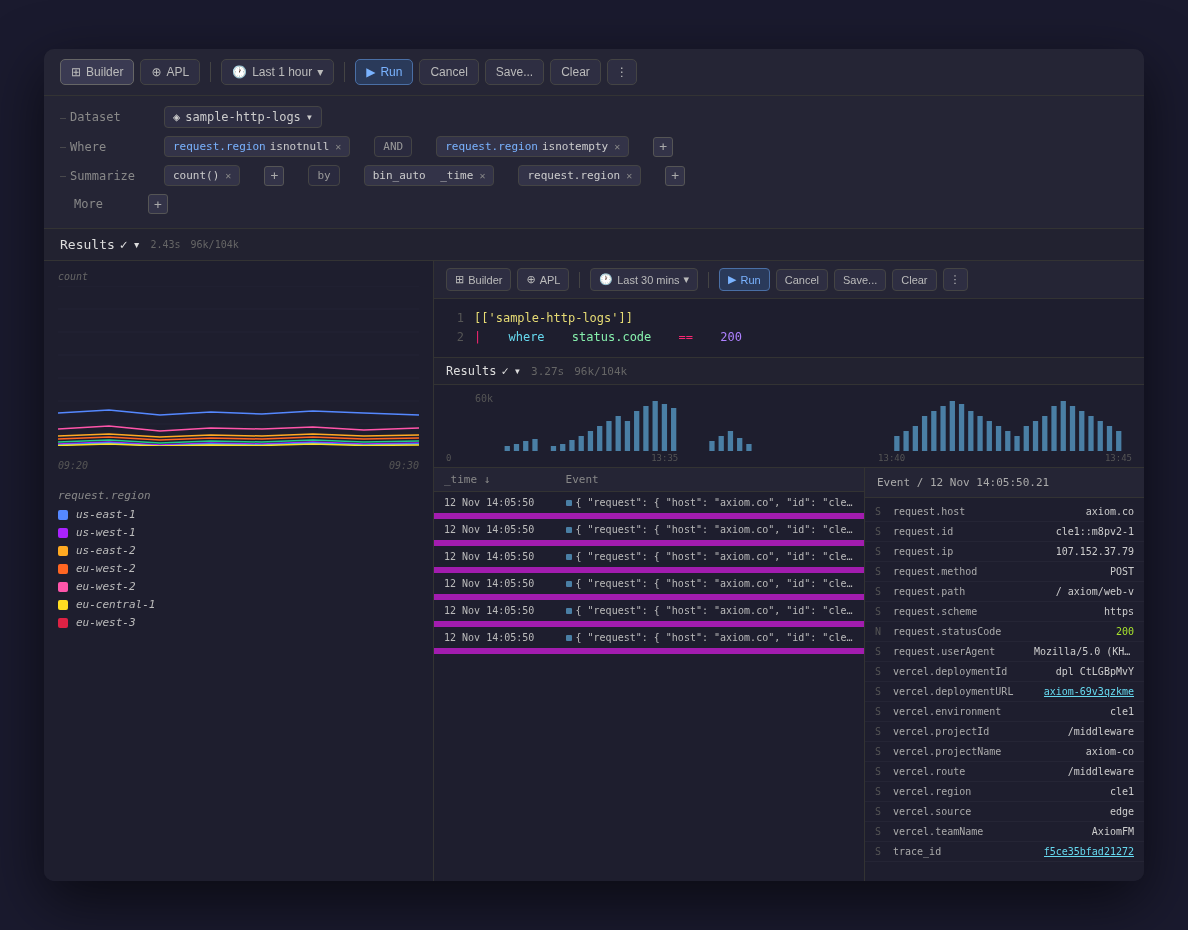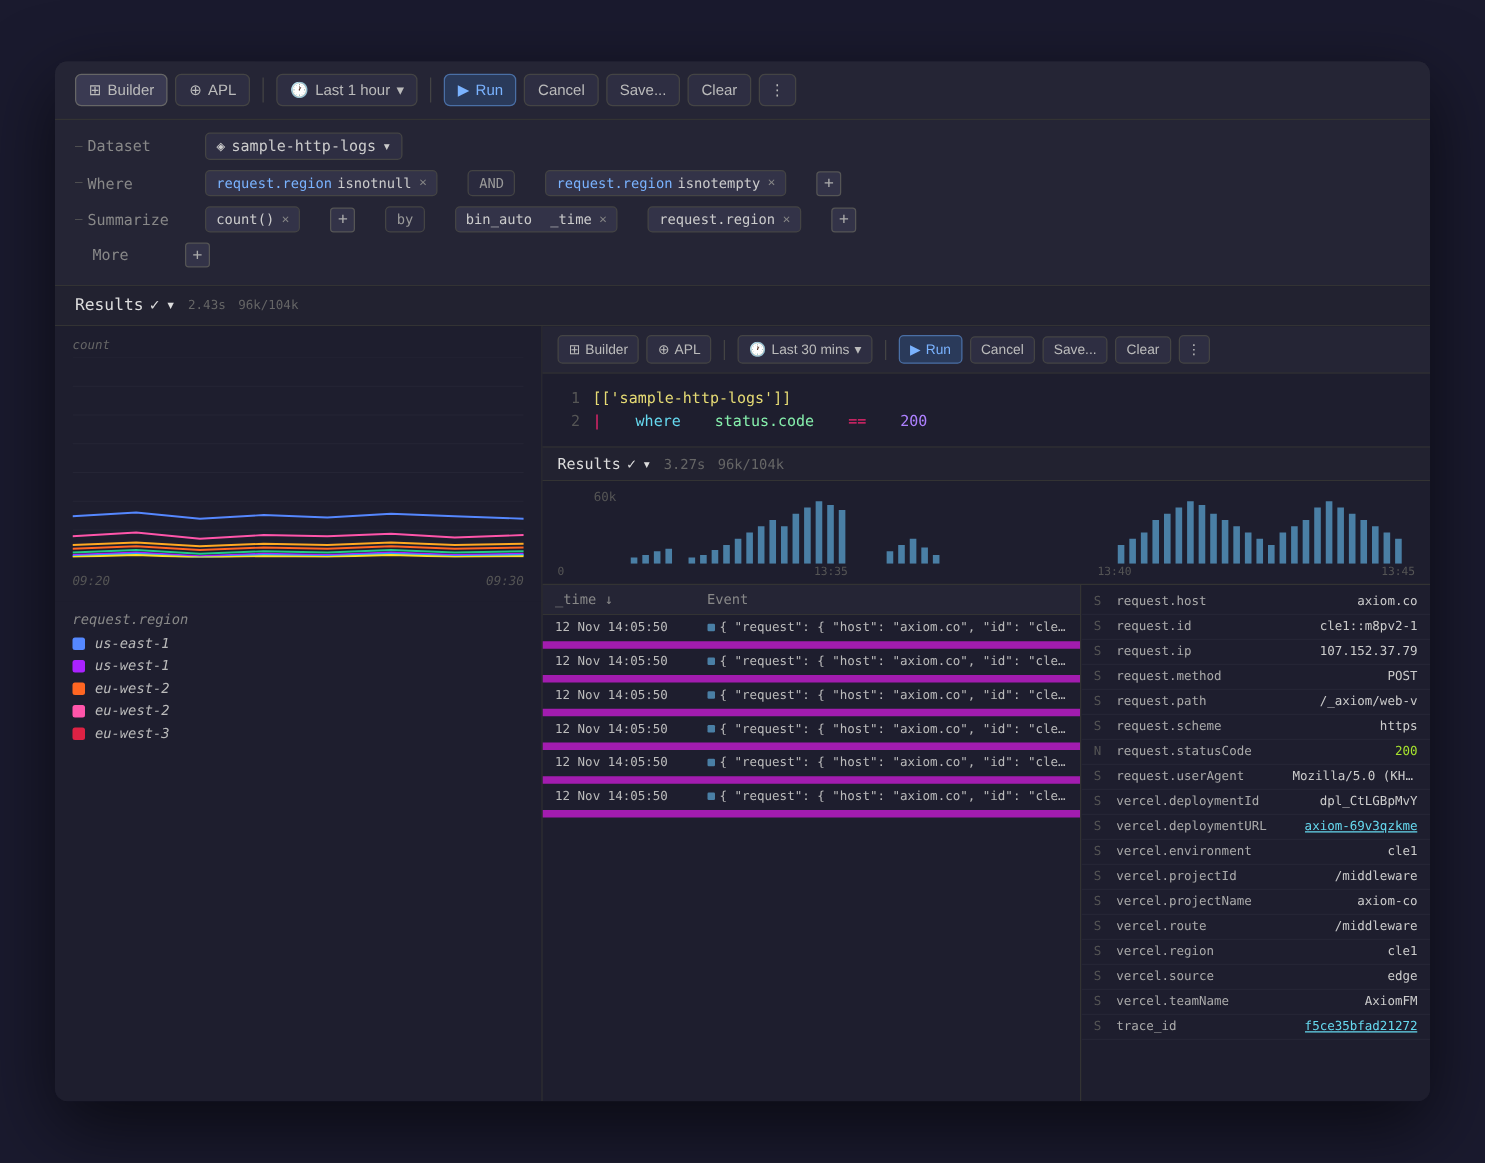"Event / 12 Nov 14:05:50.21" div.event-detail-header { html: none -> <div>Event / 12 Nov 14:05:50.21</div> }
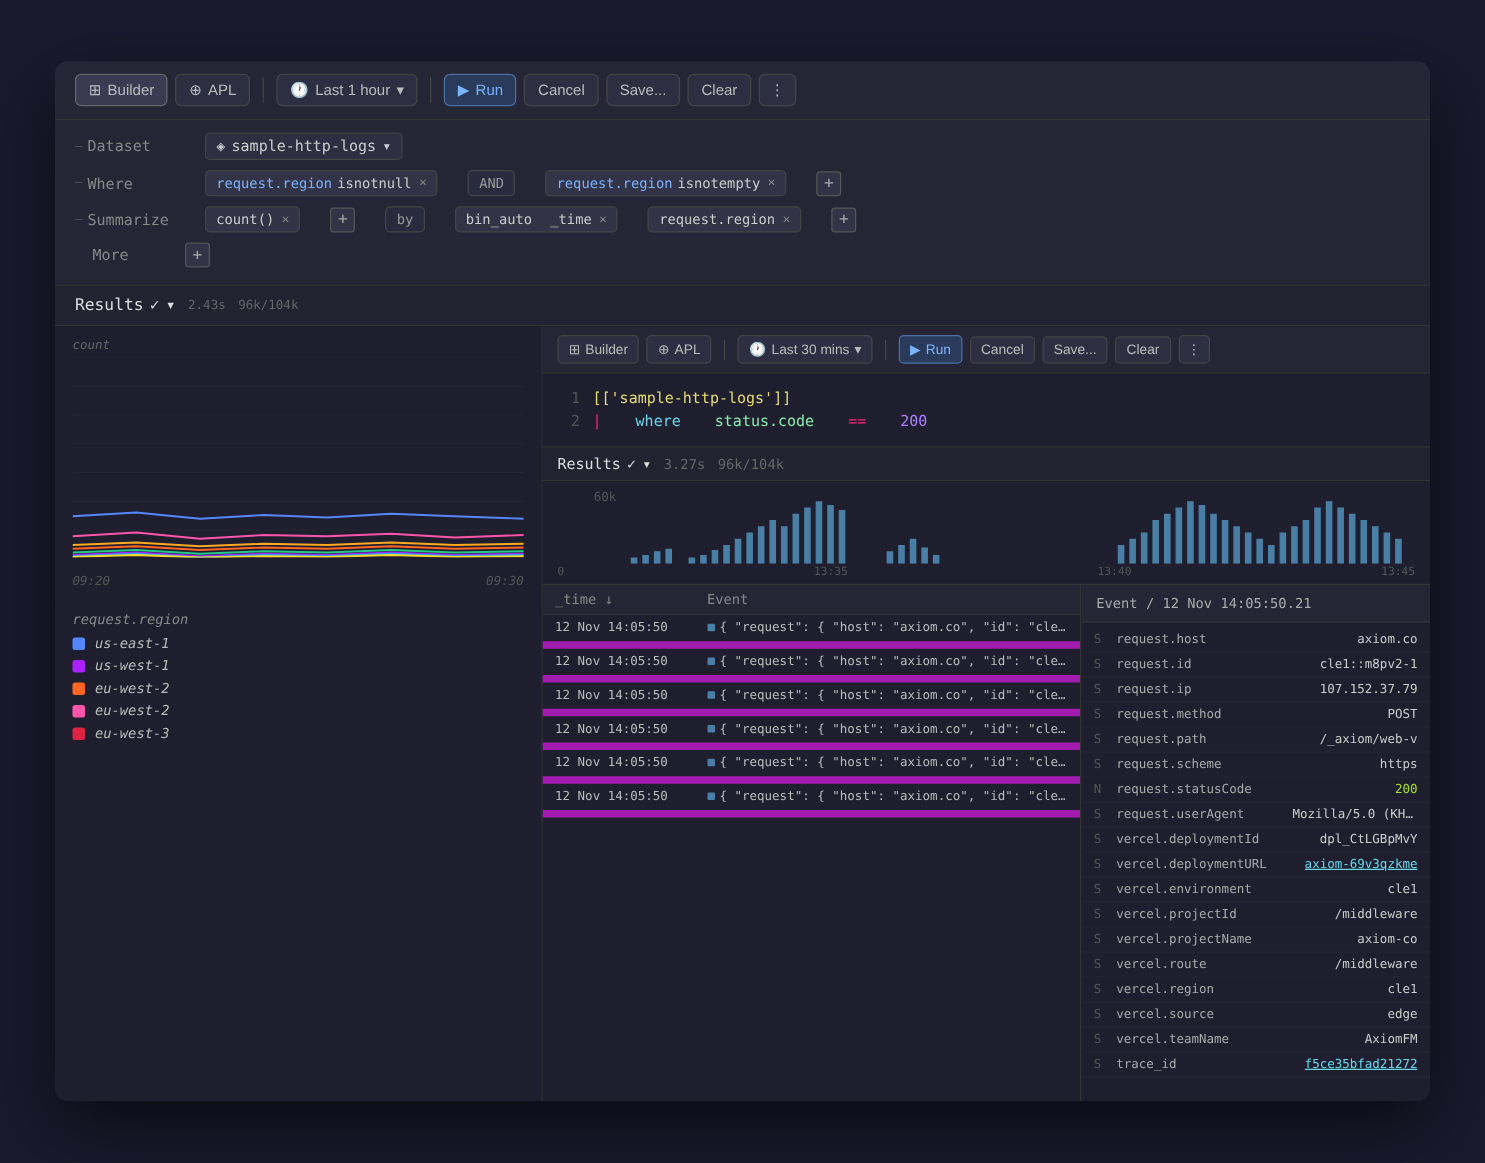"us-east-2" div.legend-item { html: none -> <div> <div></div> <span>us-east-2</span> </div> }
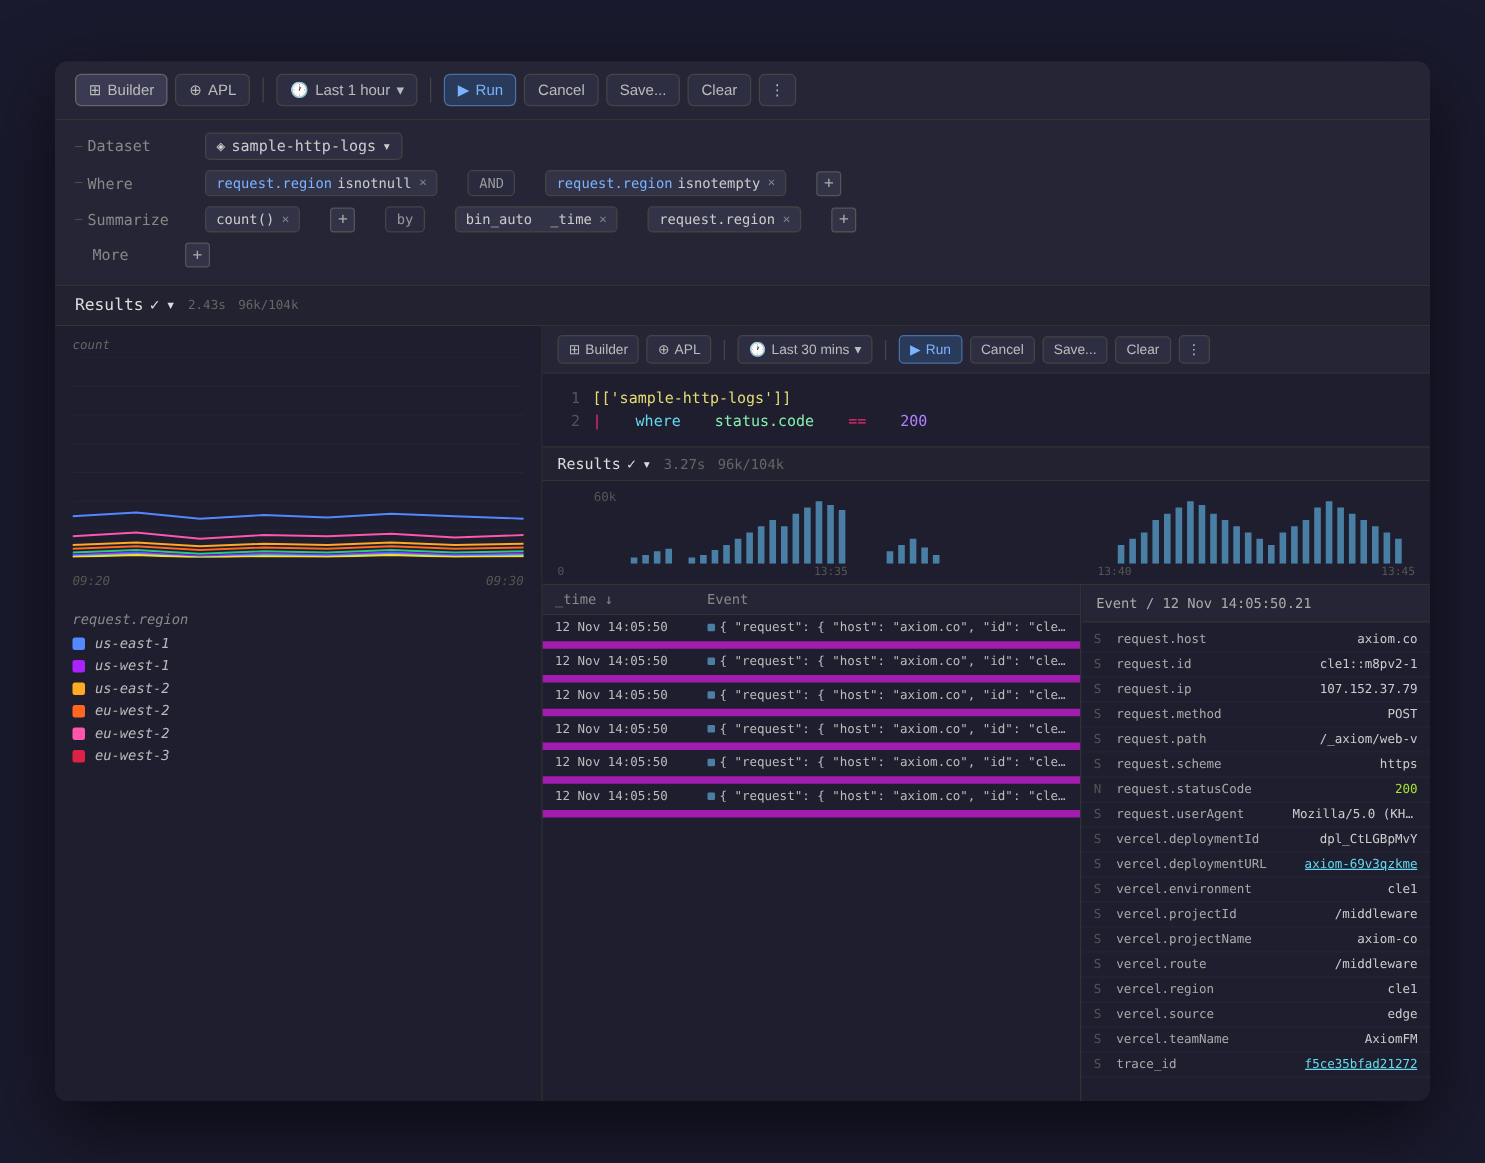"eu-central-1" div.legend-item { html: none -> <div> <div></div> <span>eu-central-1</span> </div> }
